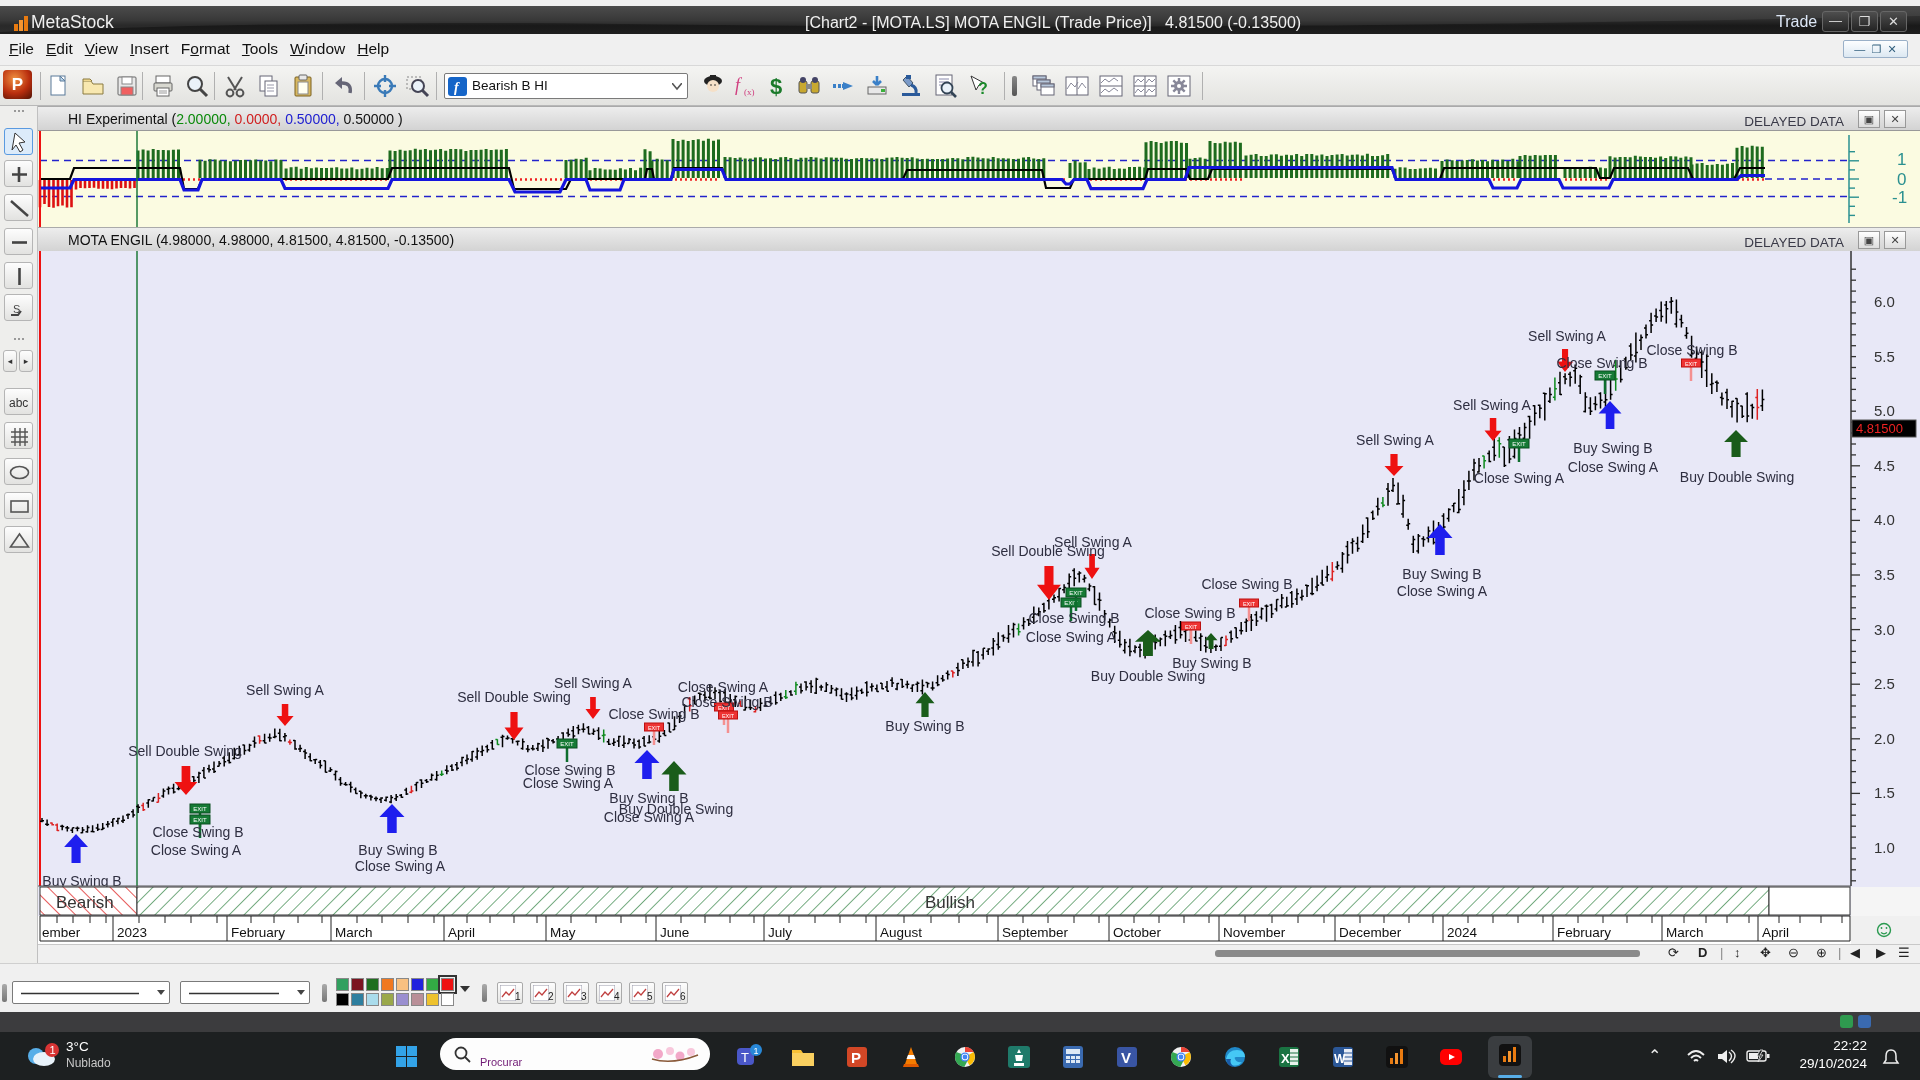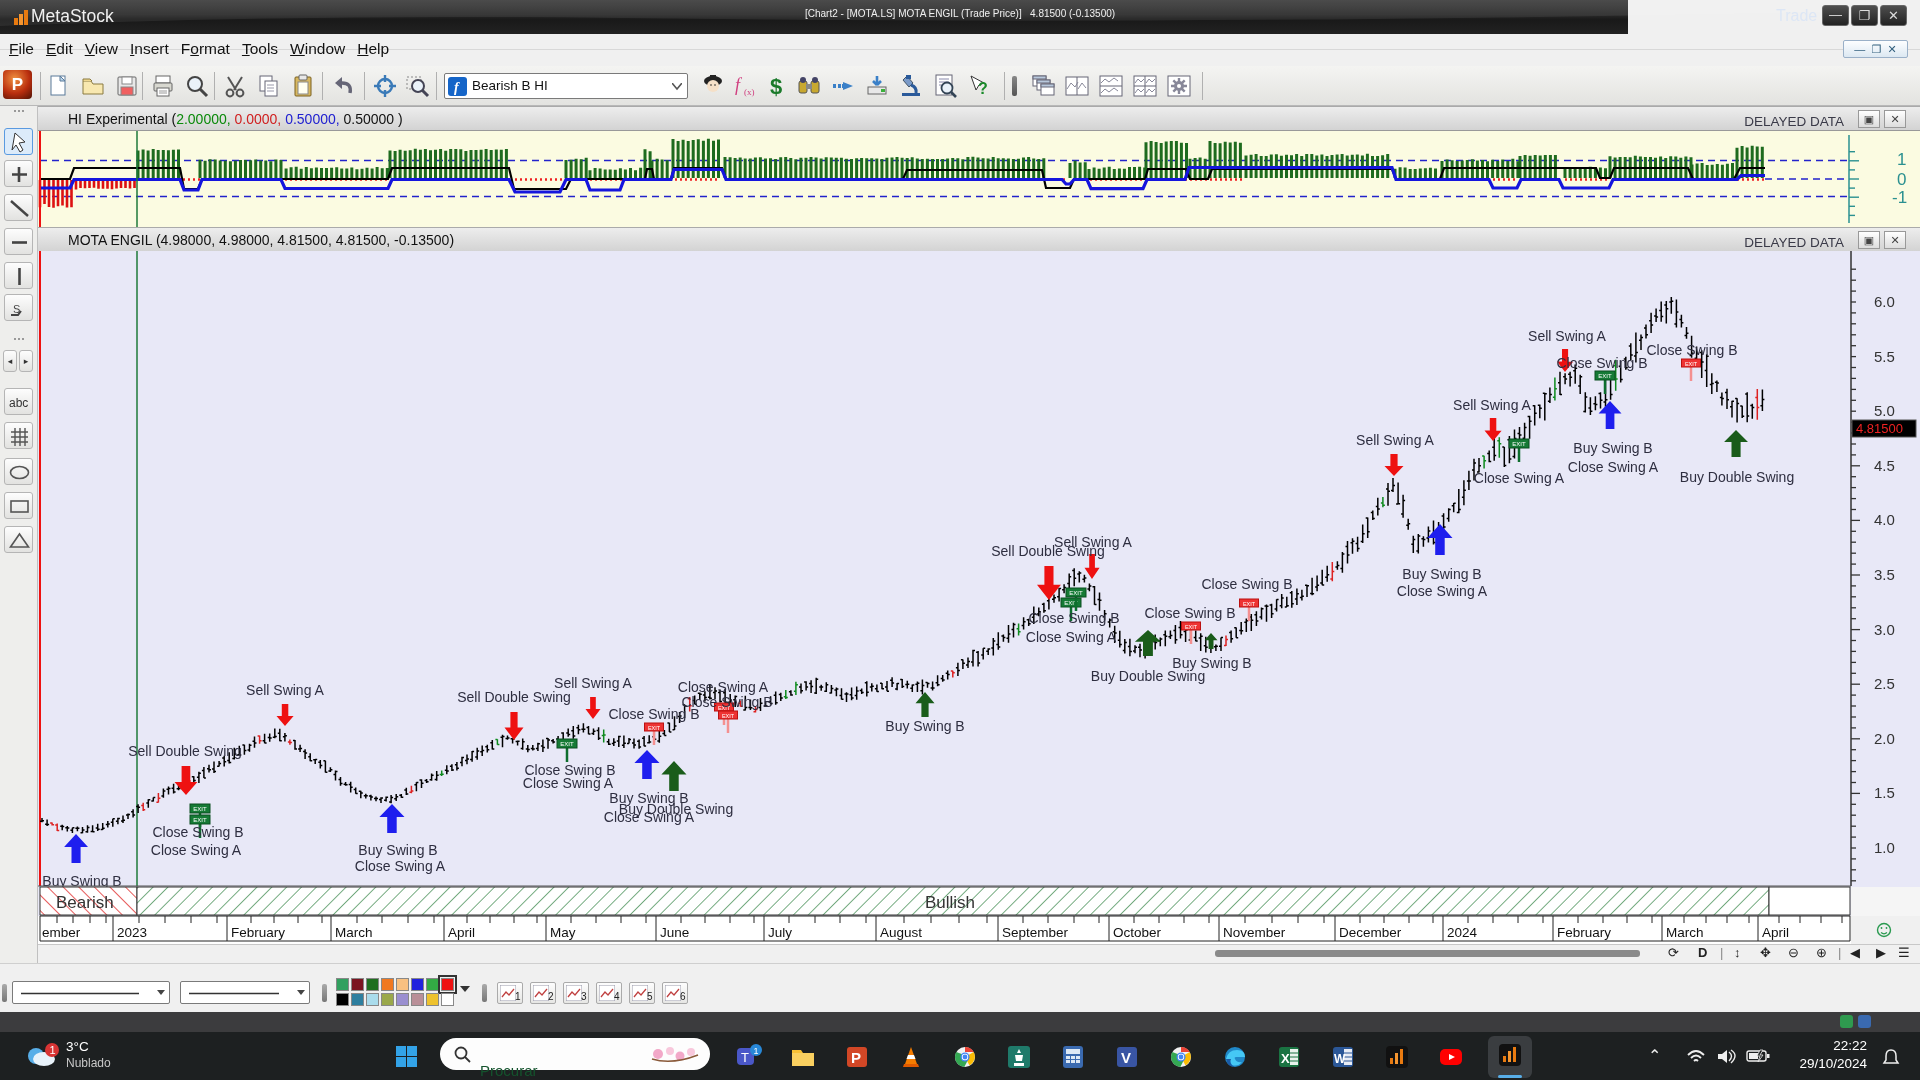"MetaStock" .titlebar { top: 0 -> 6px; width: 1628px -> 1920px }
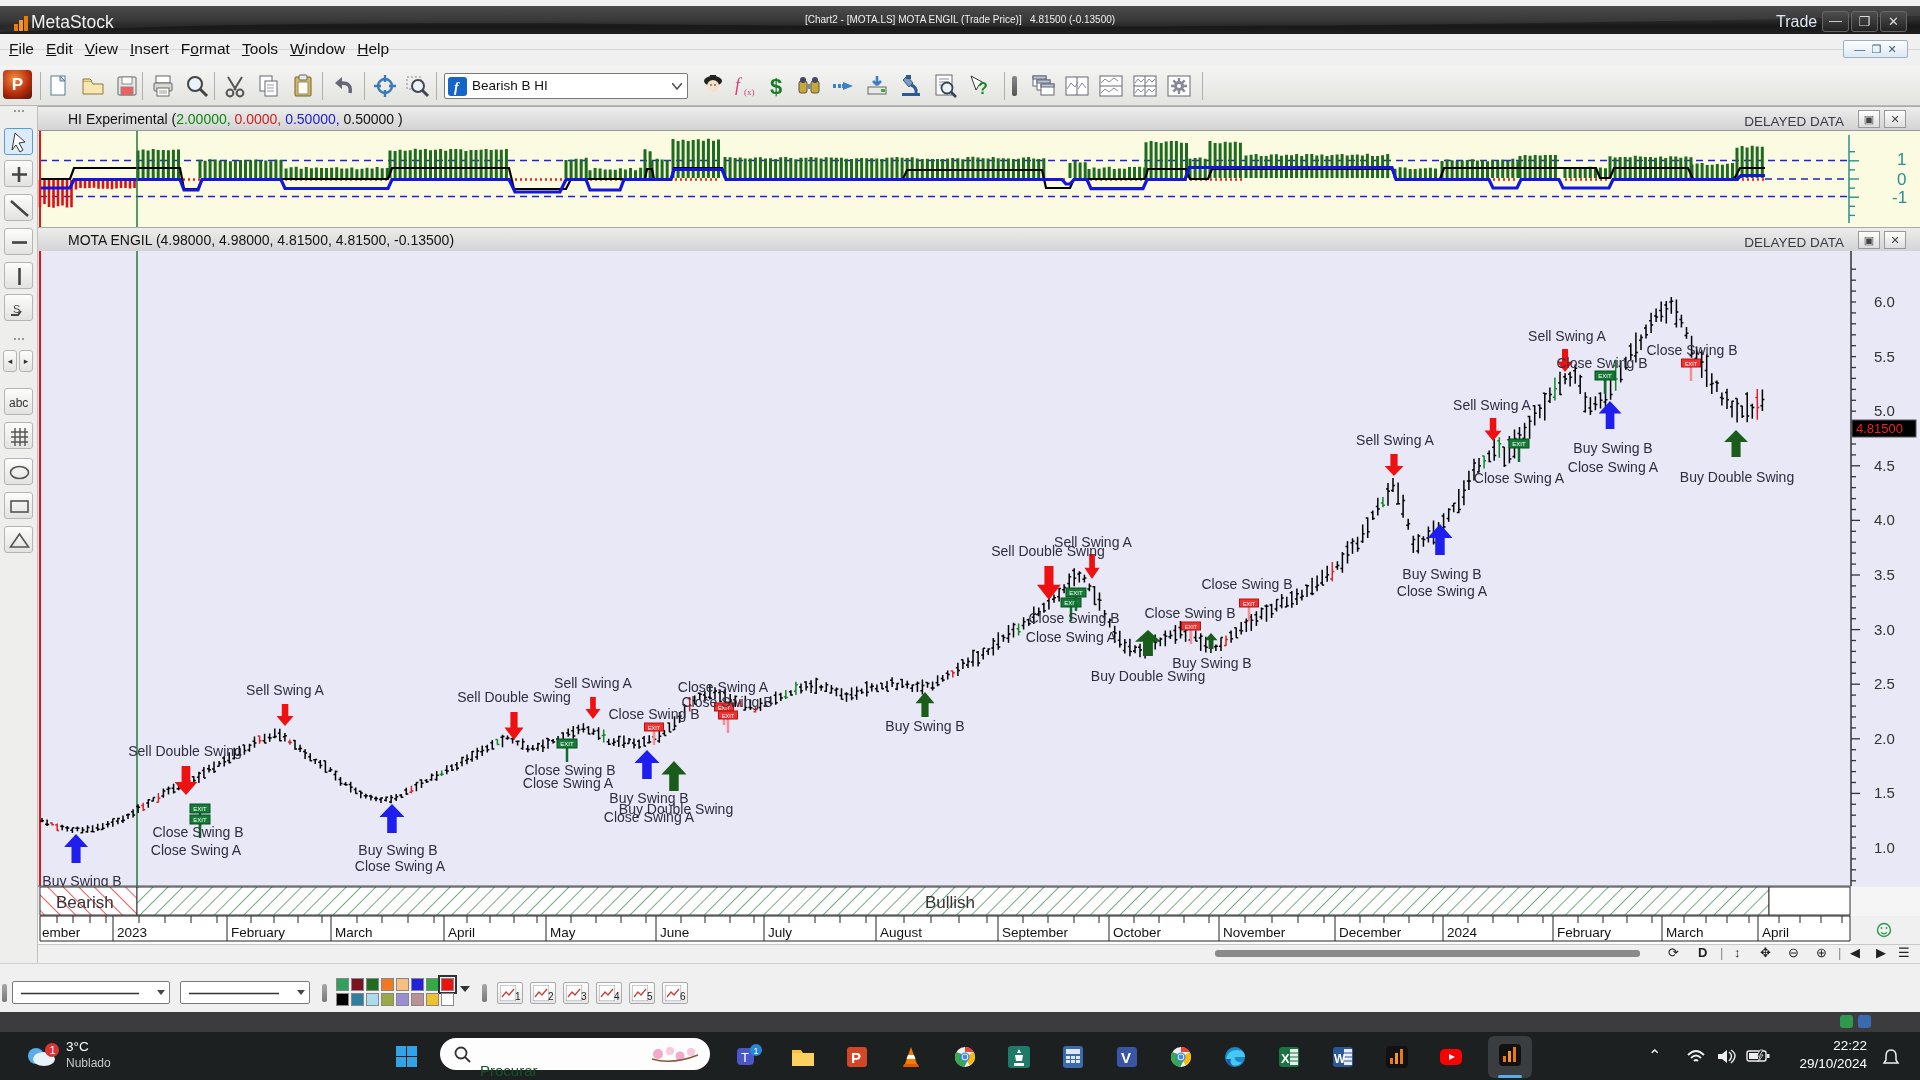"[Chart2 - [MOTA.LS] MOTA ENGIL" div.abs { font-size: 10px -> 16px }
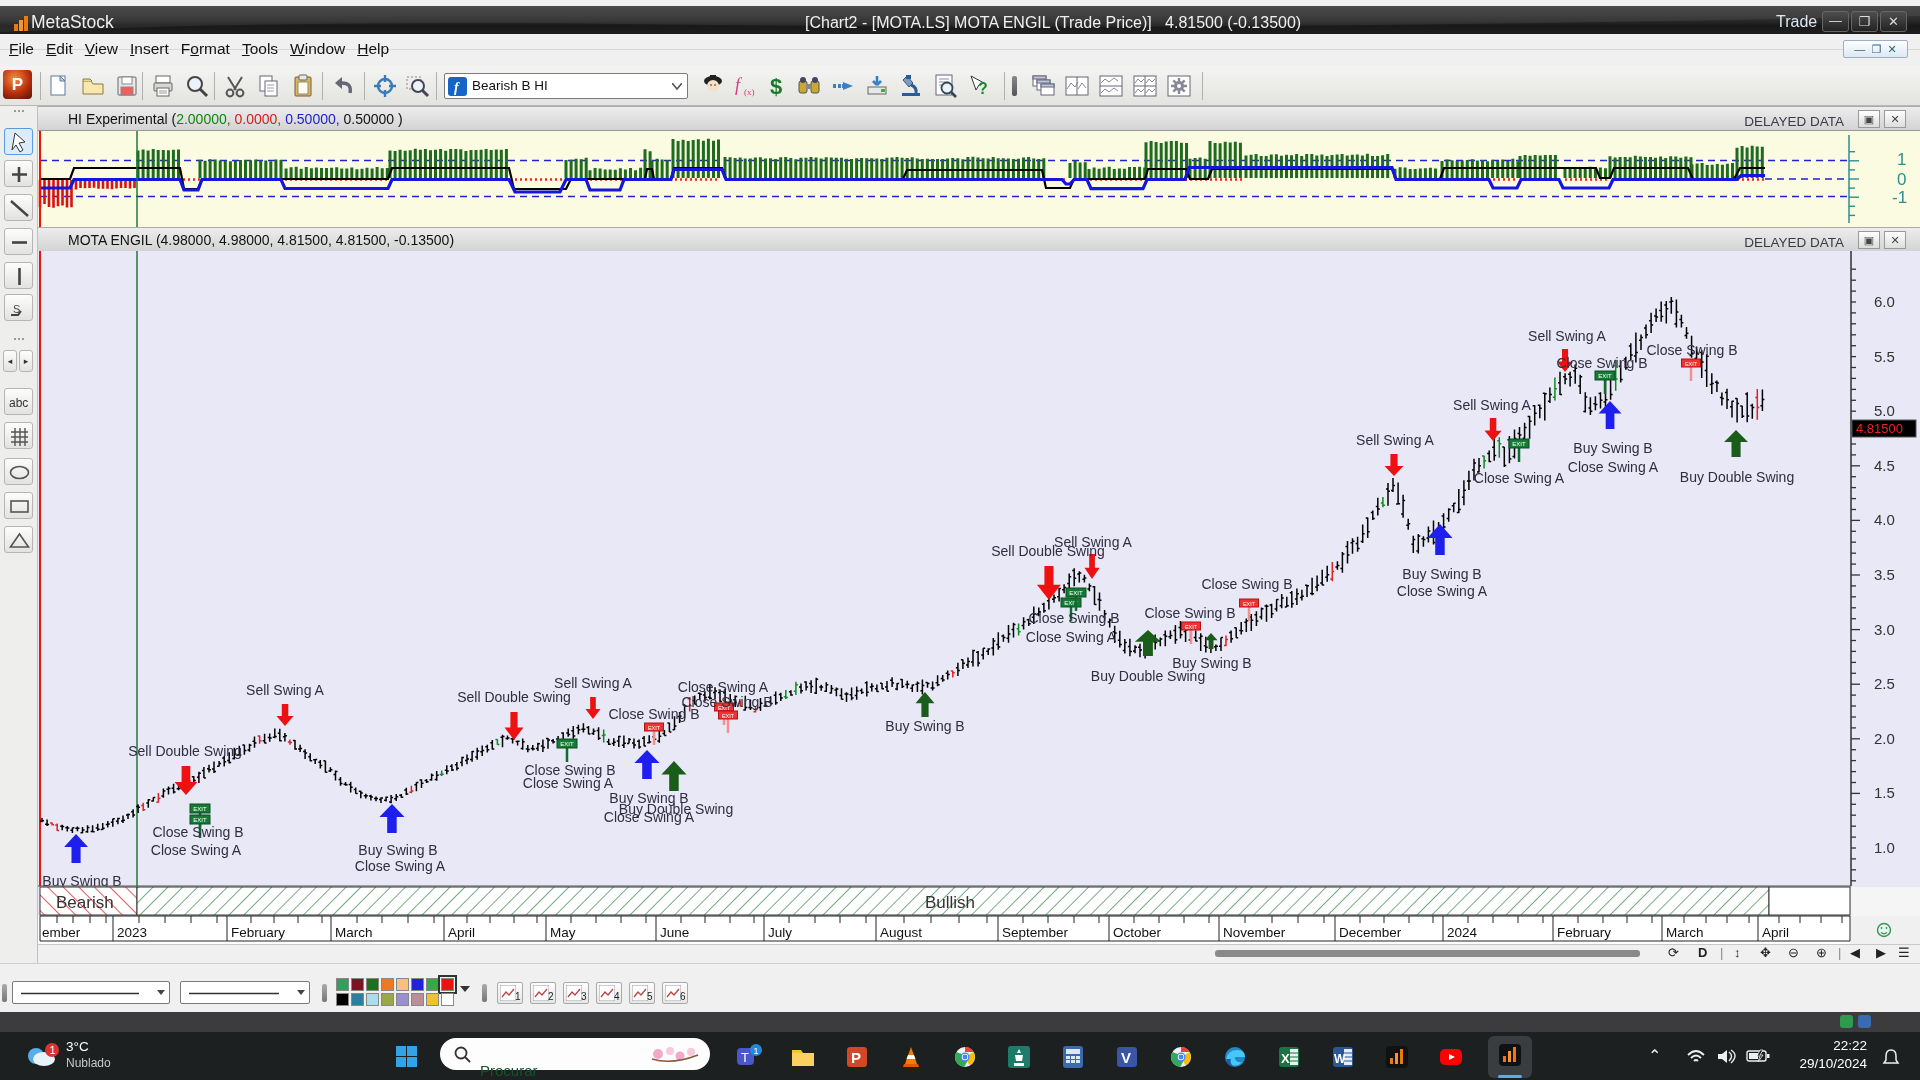"File Edit View Insert Format" .menubar { height: 16px -> 32px }
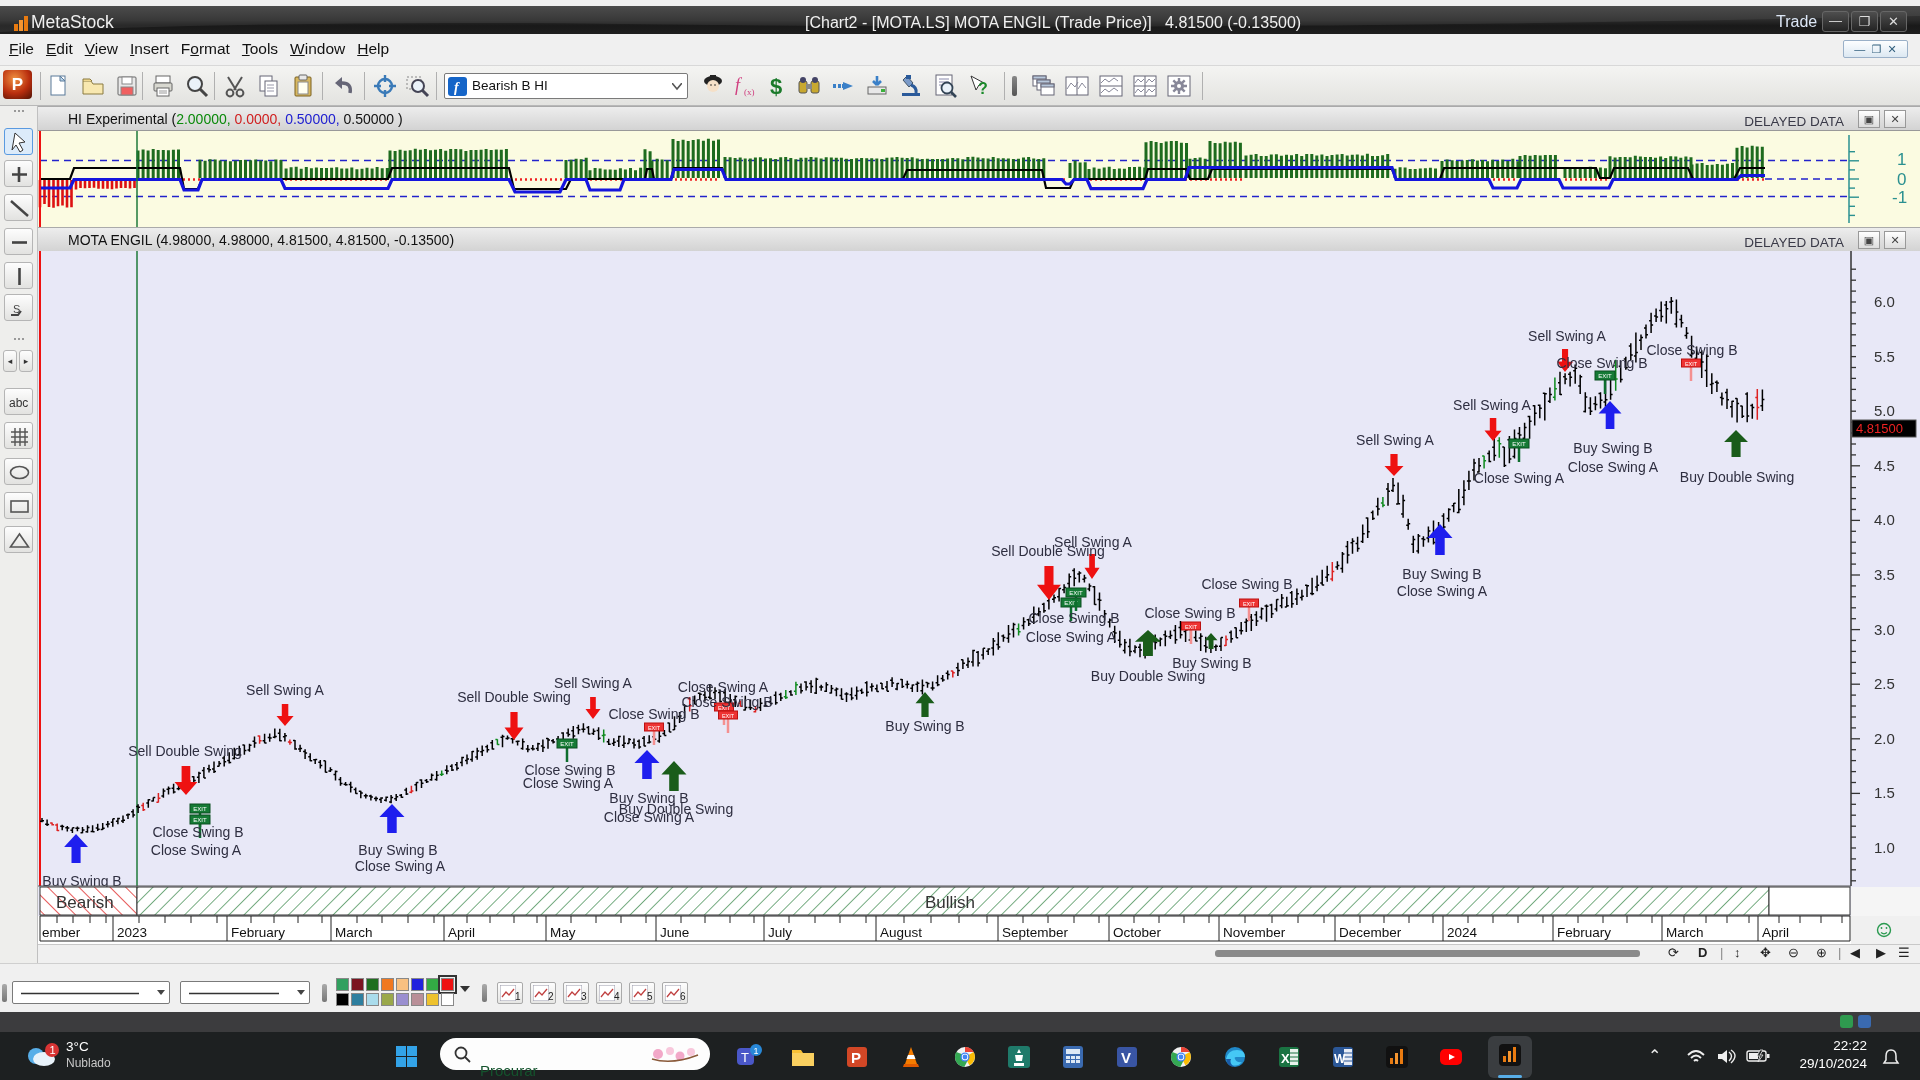"Procurar" div.abs { color: #14532d -> #701a75; font-size: 15px -> 11px; top: 24px -> 18px }
